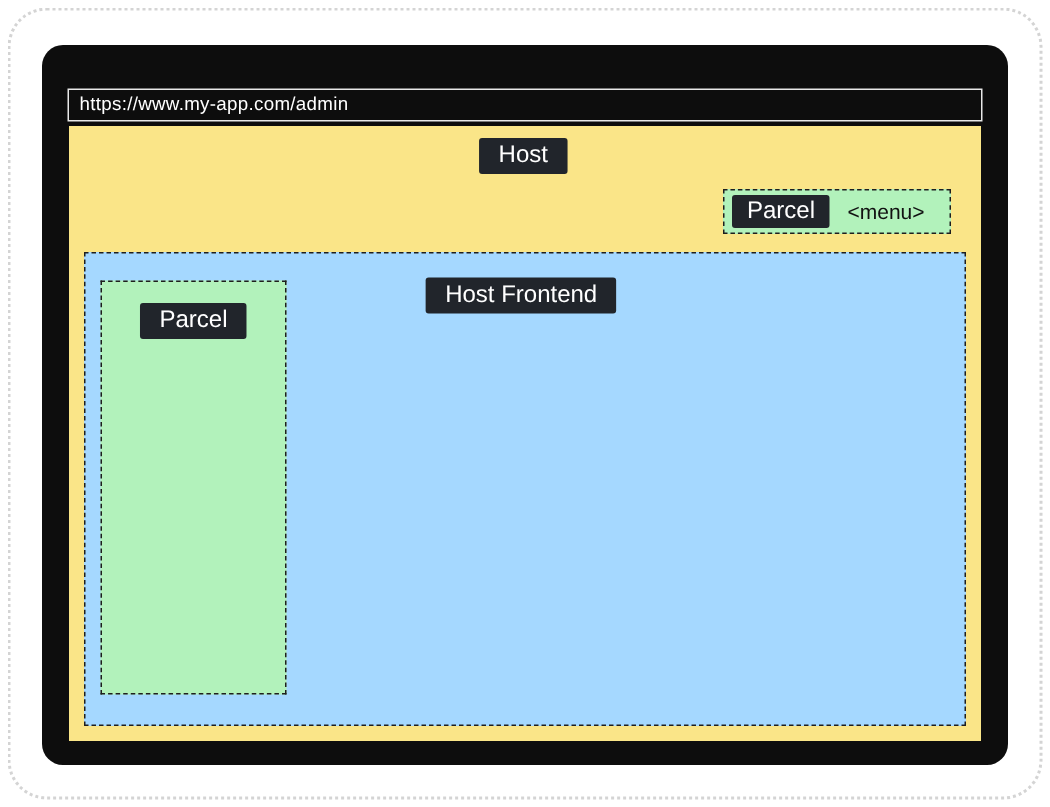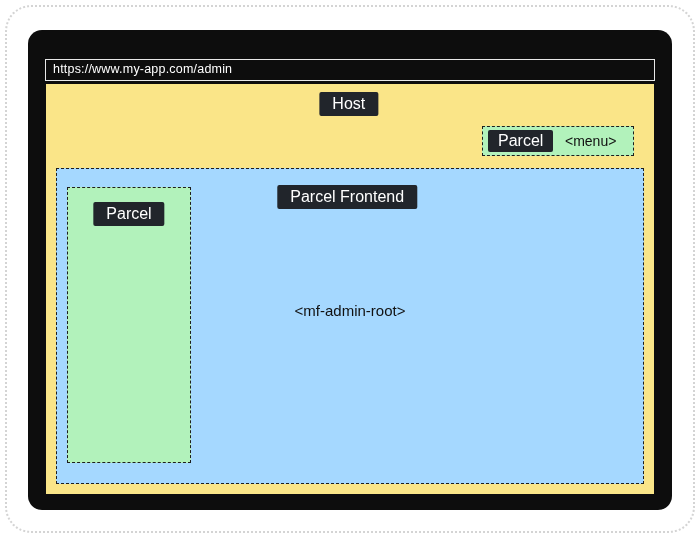"Parcel Frontend" span.badge { text: Parcel -> Host }
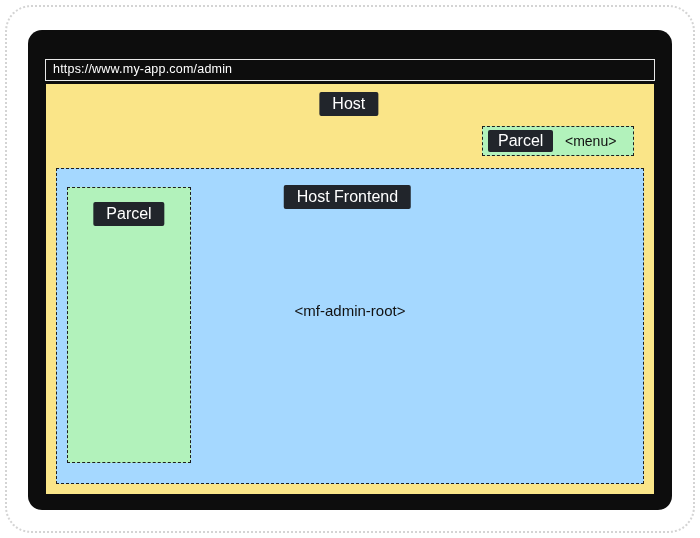"<mf-admin-root>" span.tag-text { html: <span>&lt;mf-admin-root&gt;</span> -> none }
